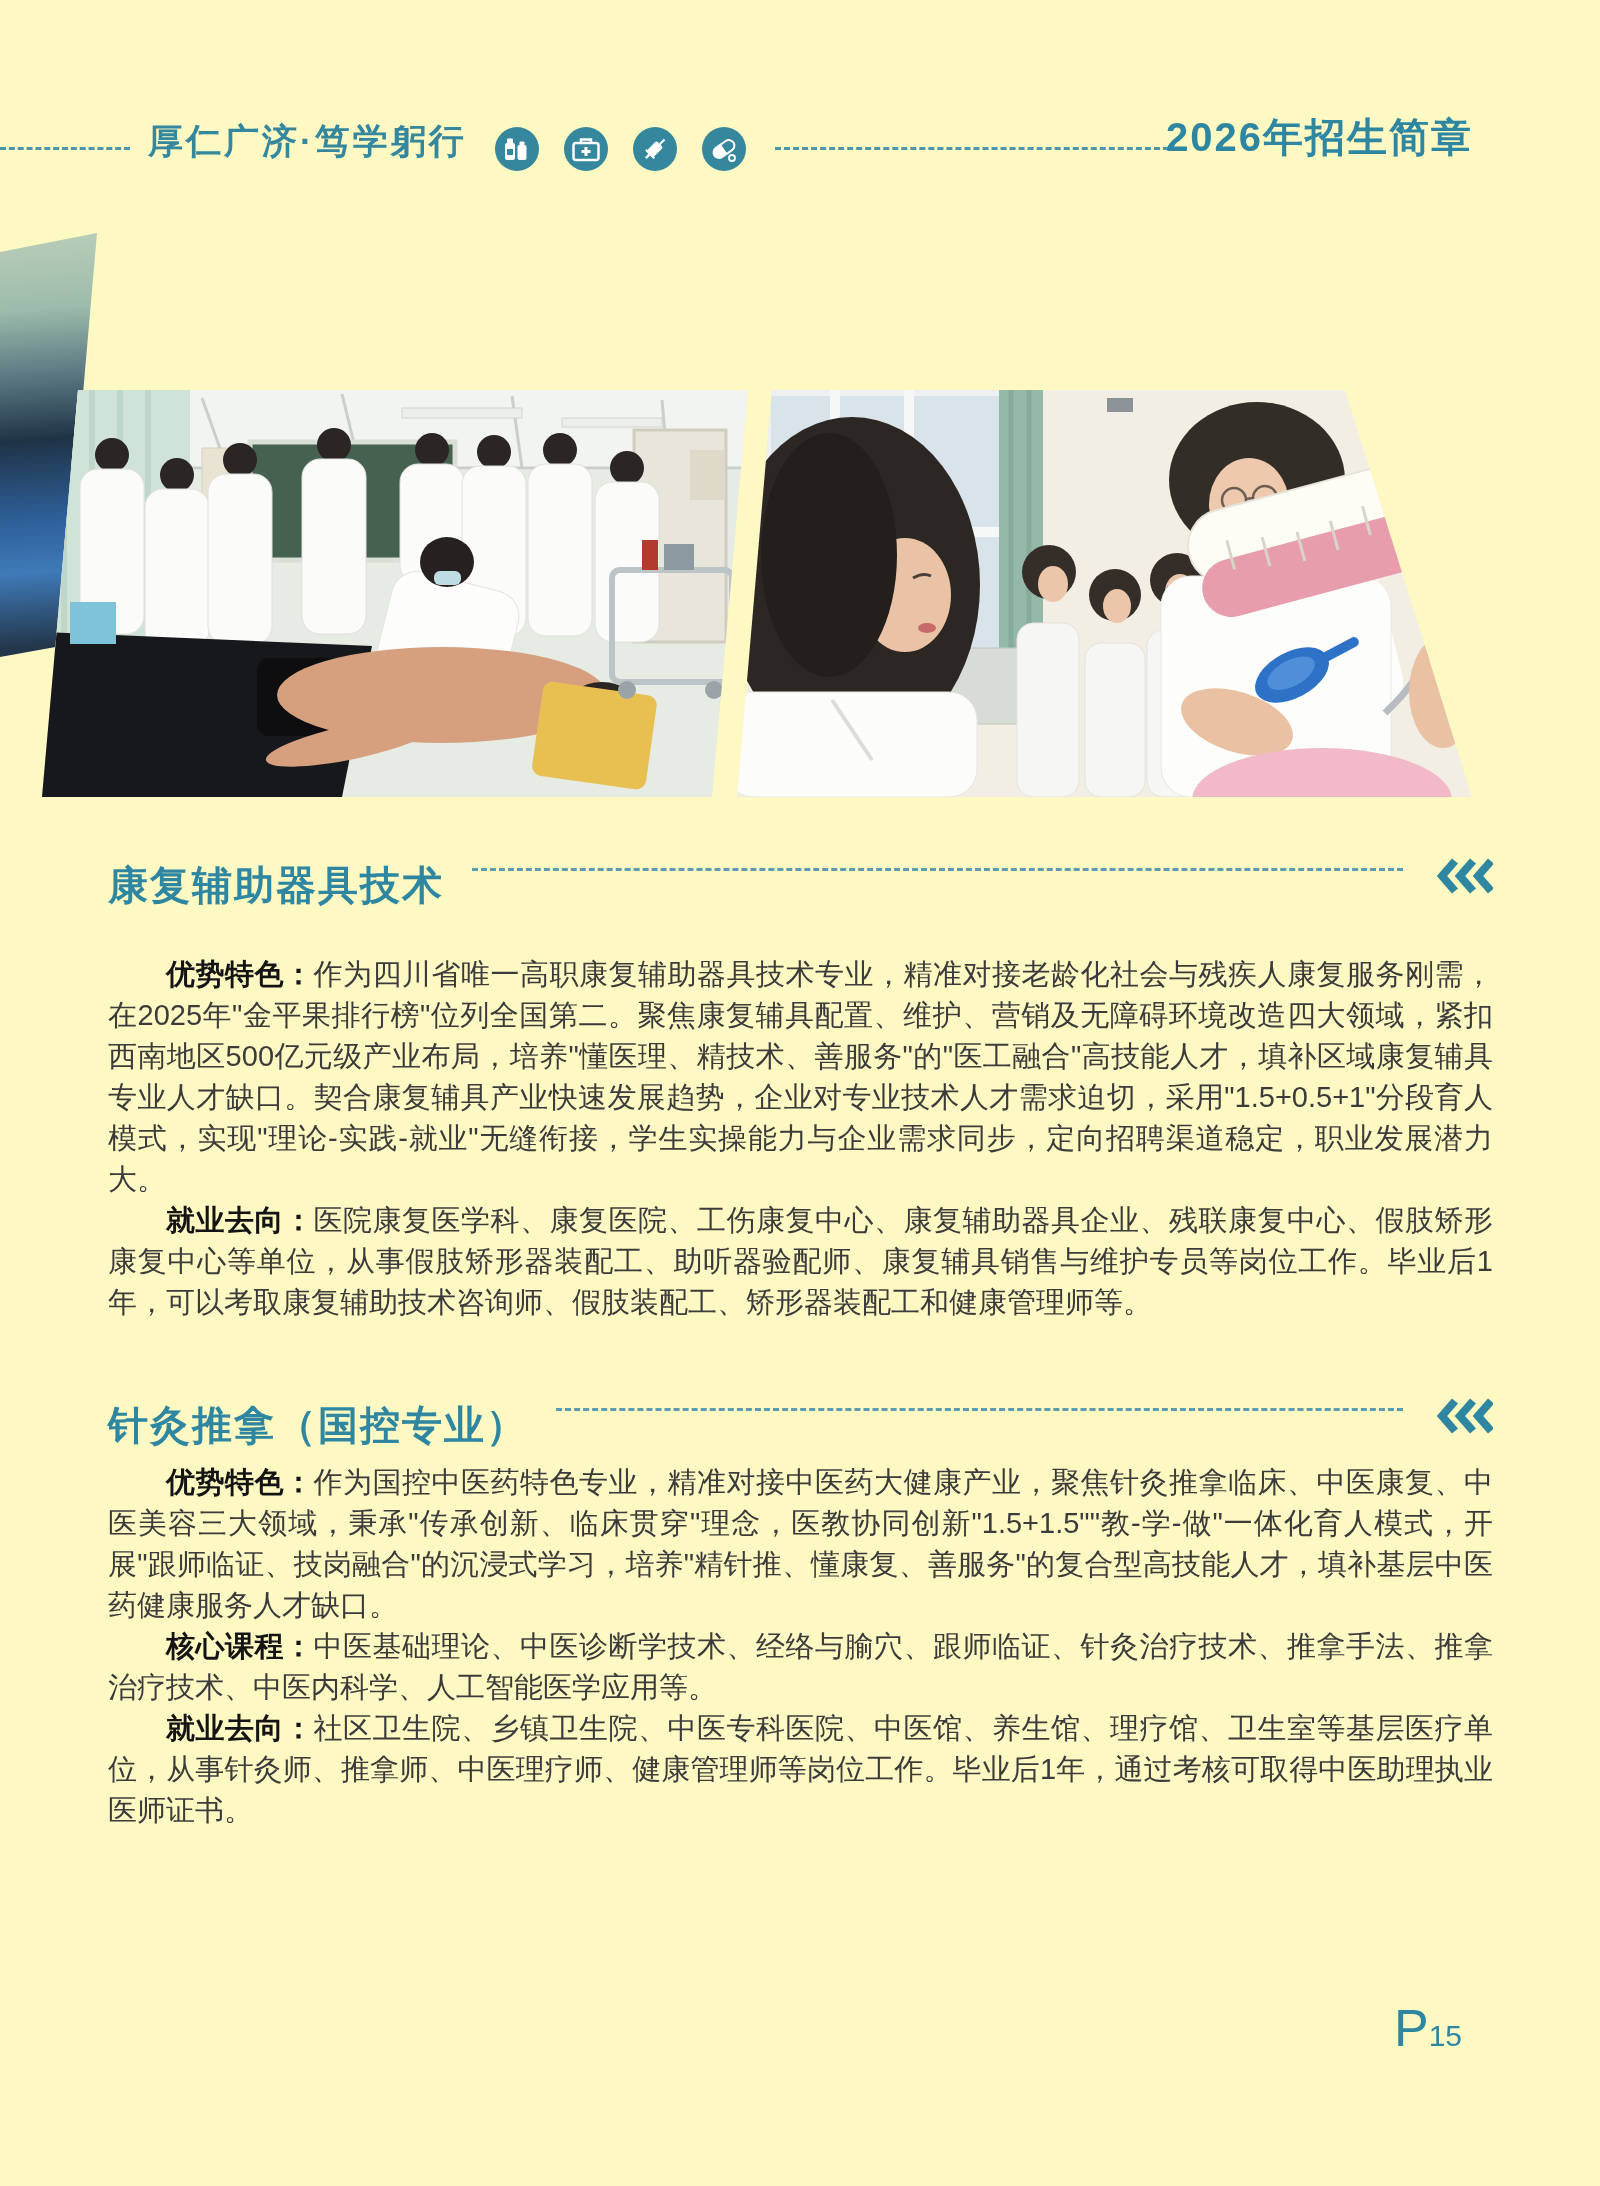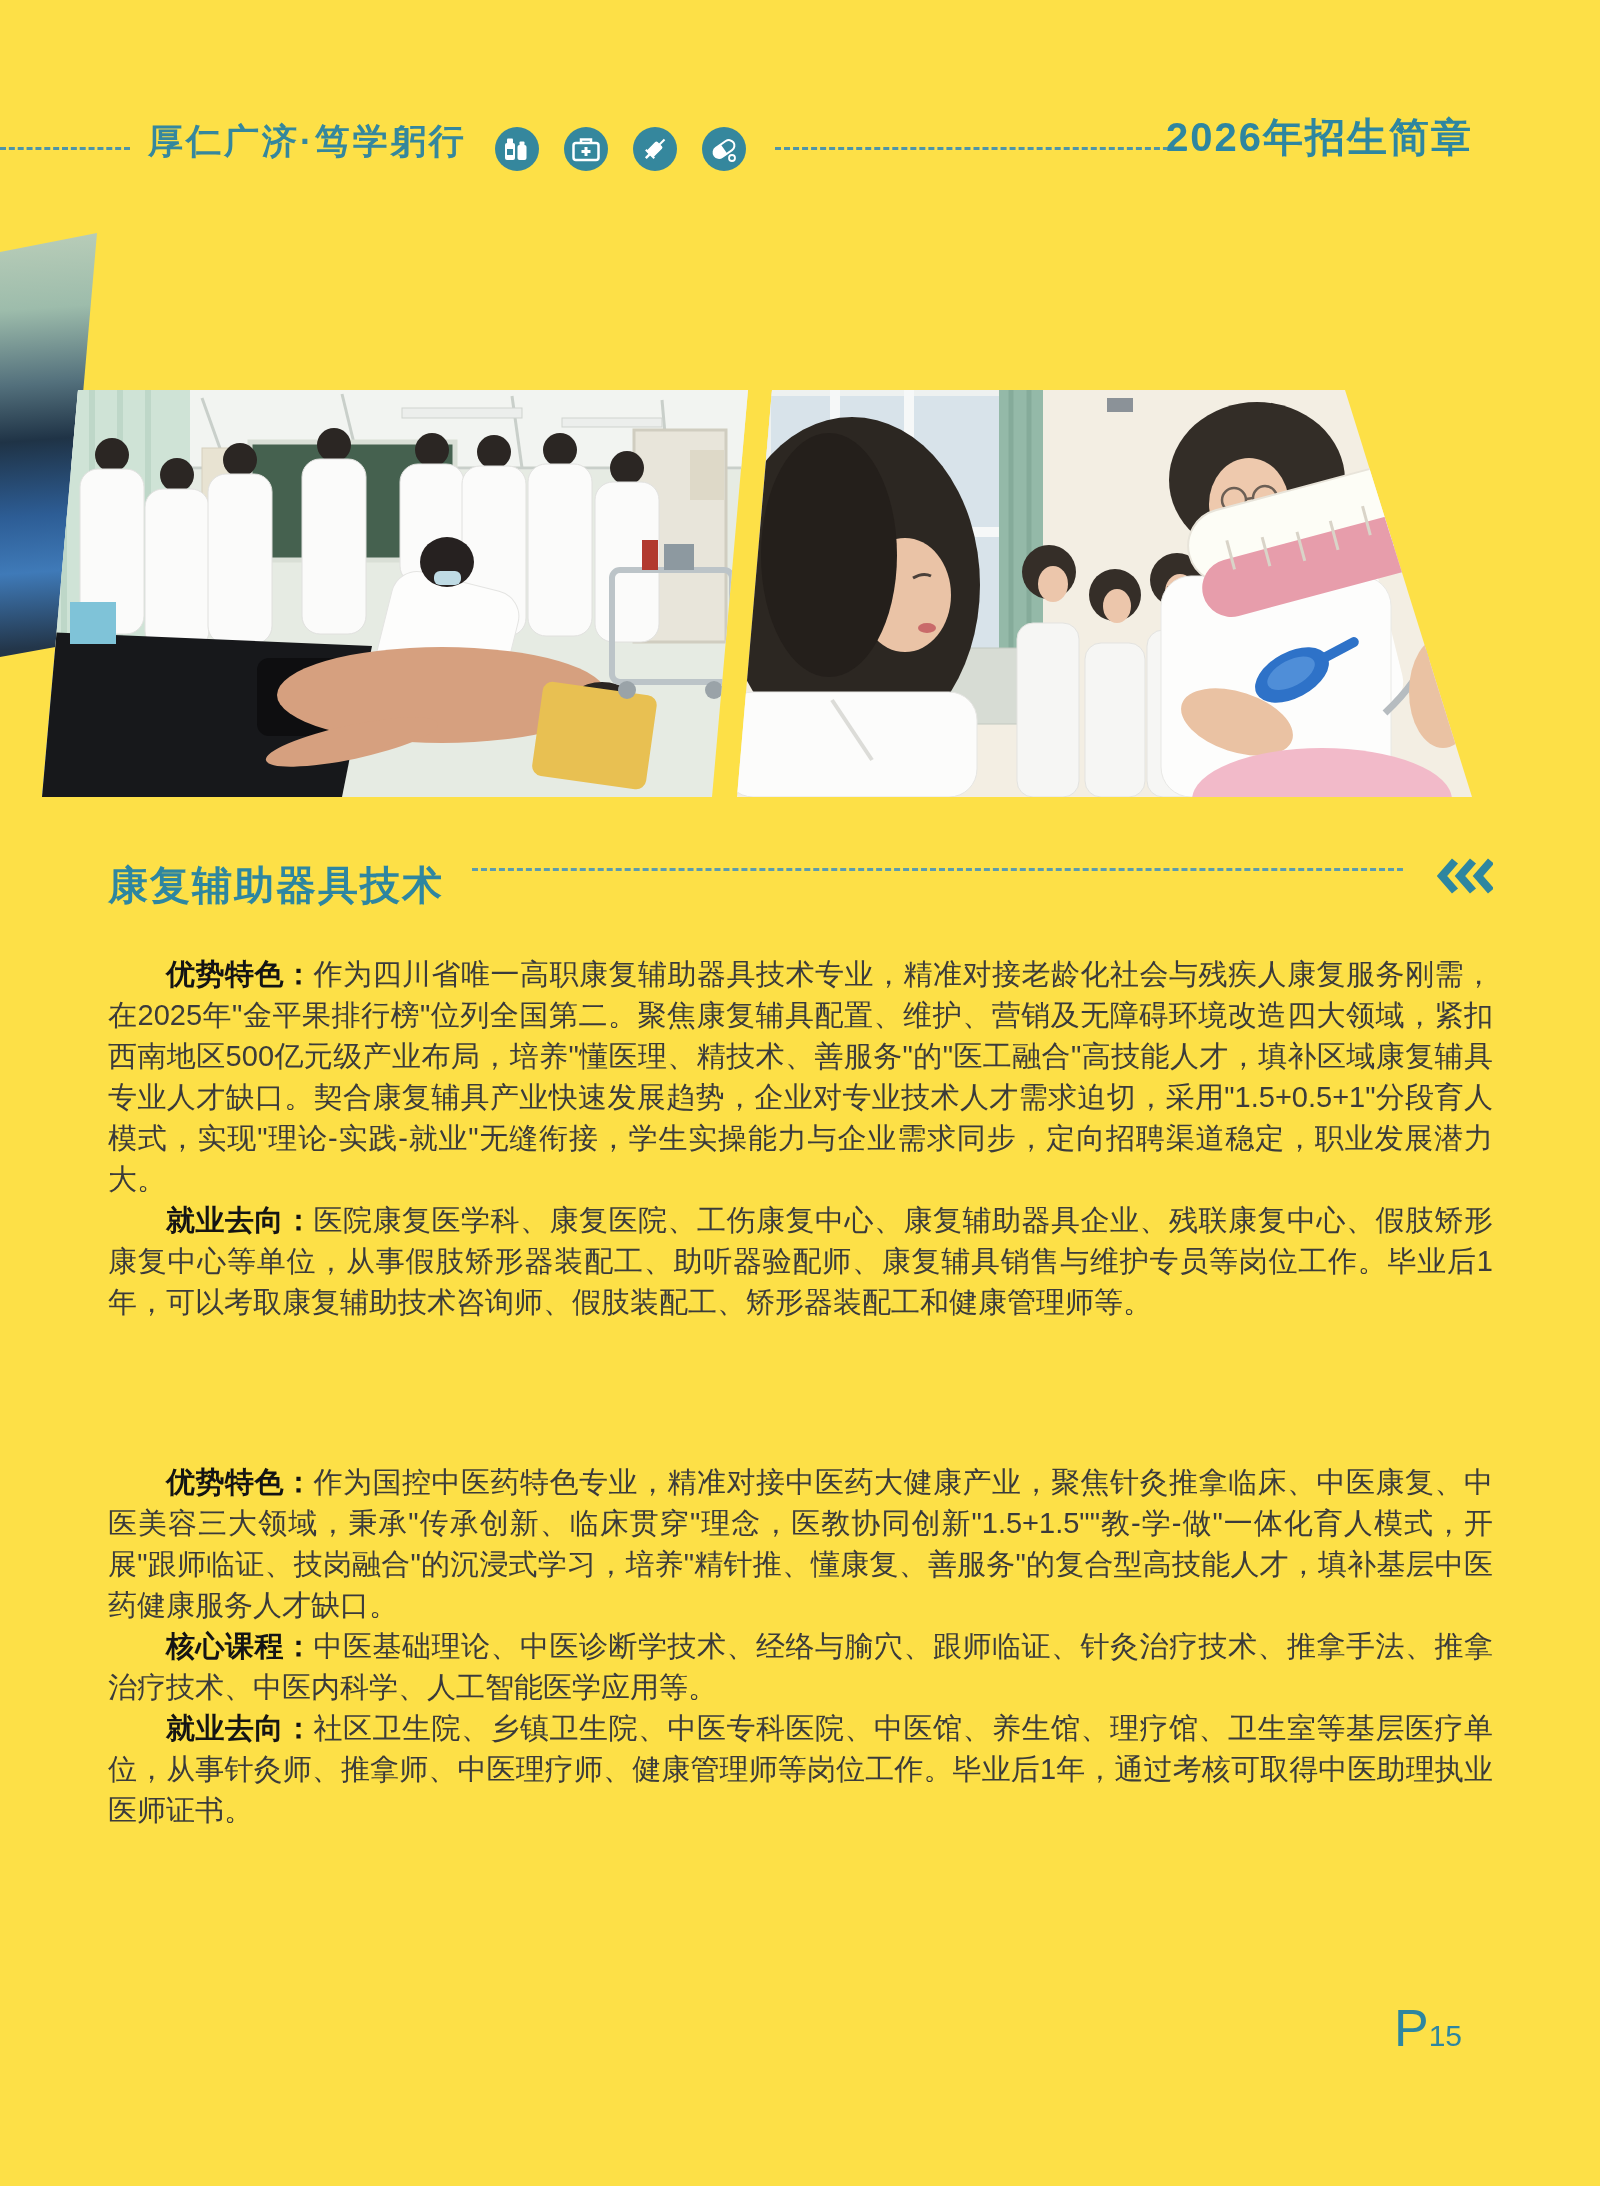"厚仁广济·笃学躬行" .page { background: #fde047 -> #fef9c3 }
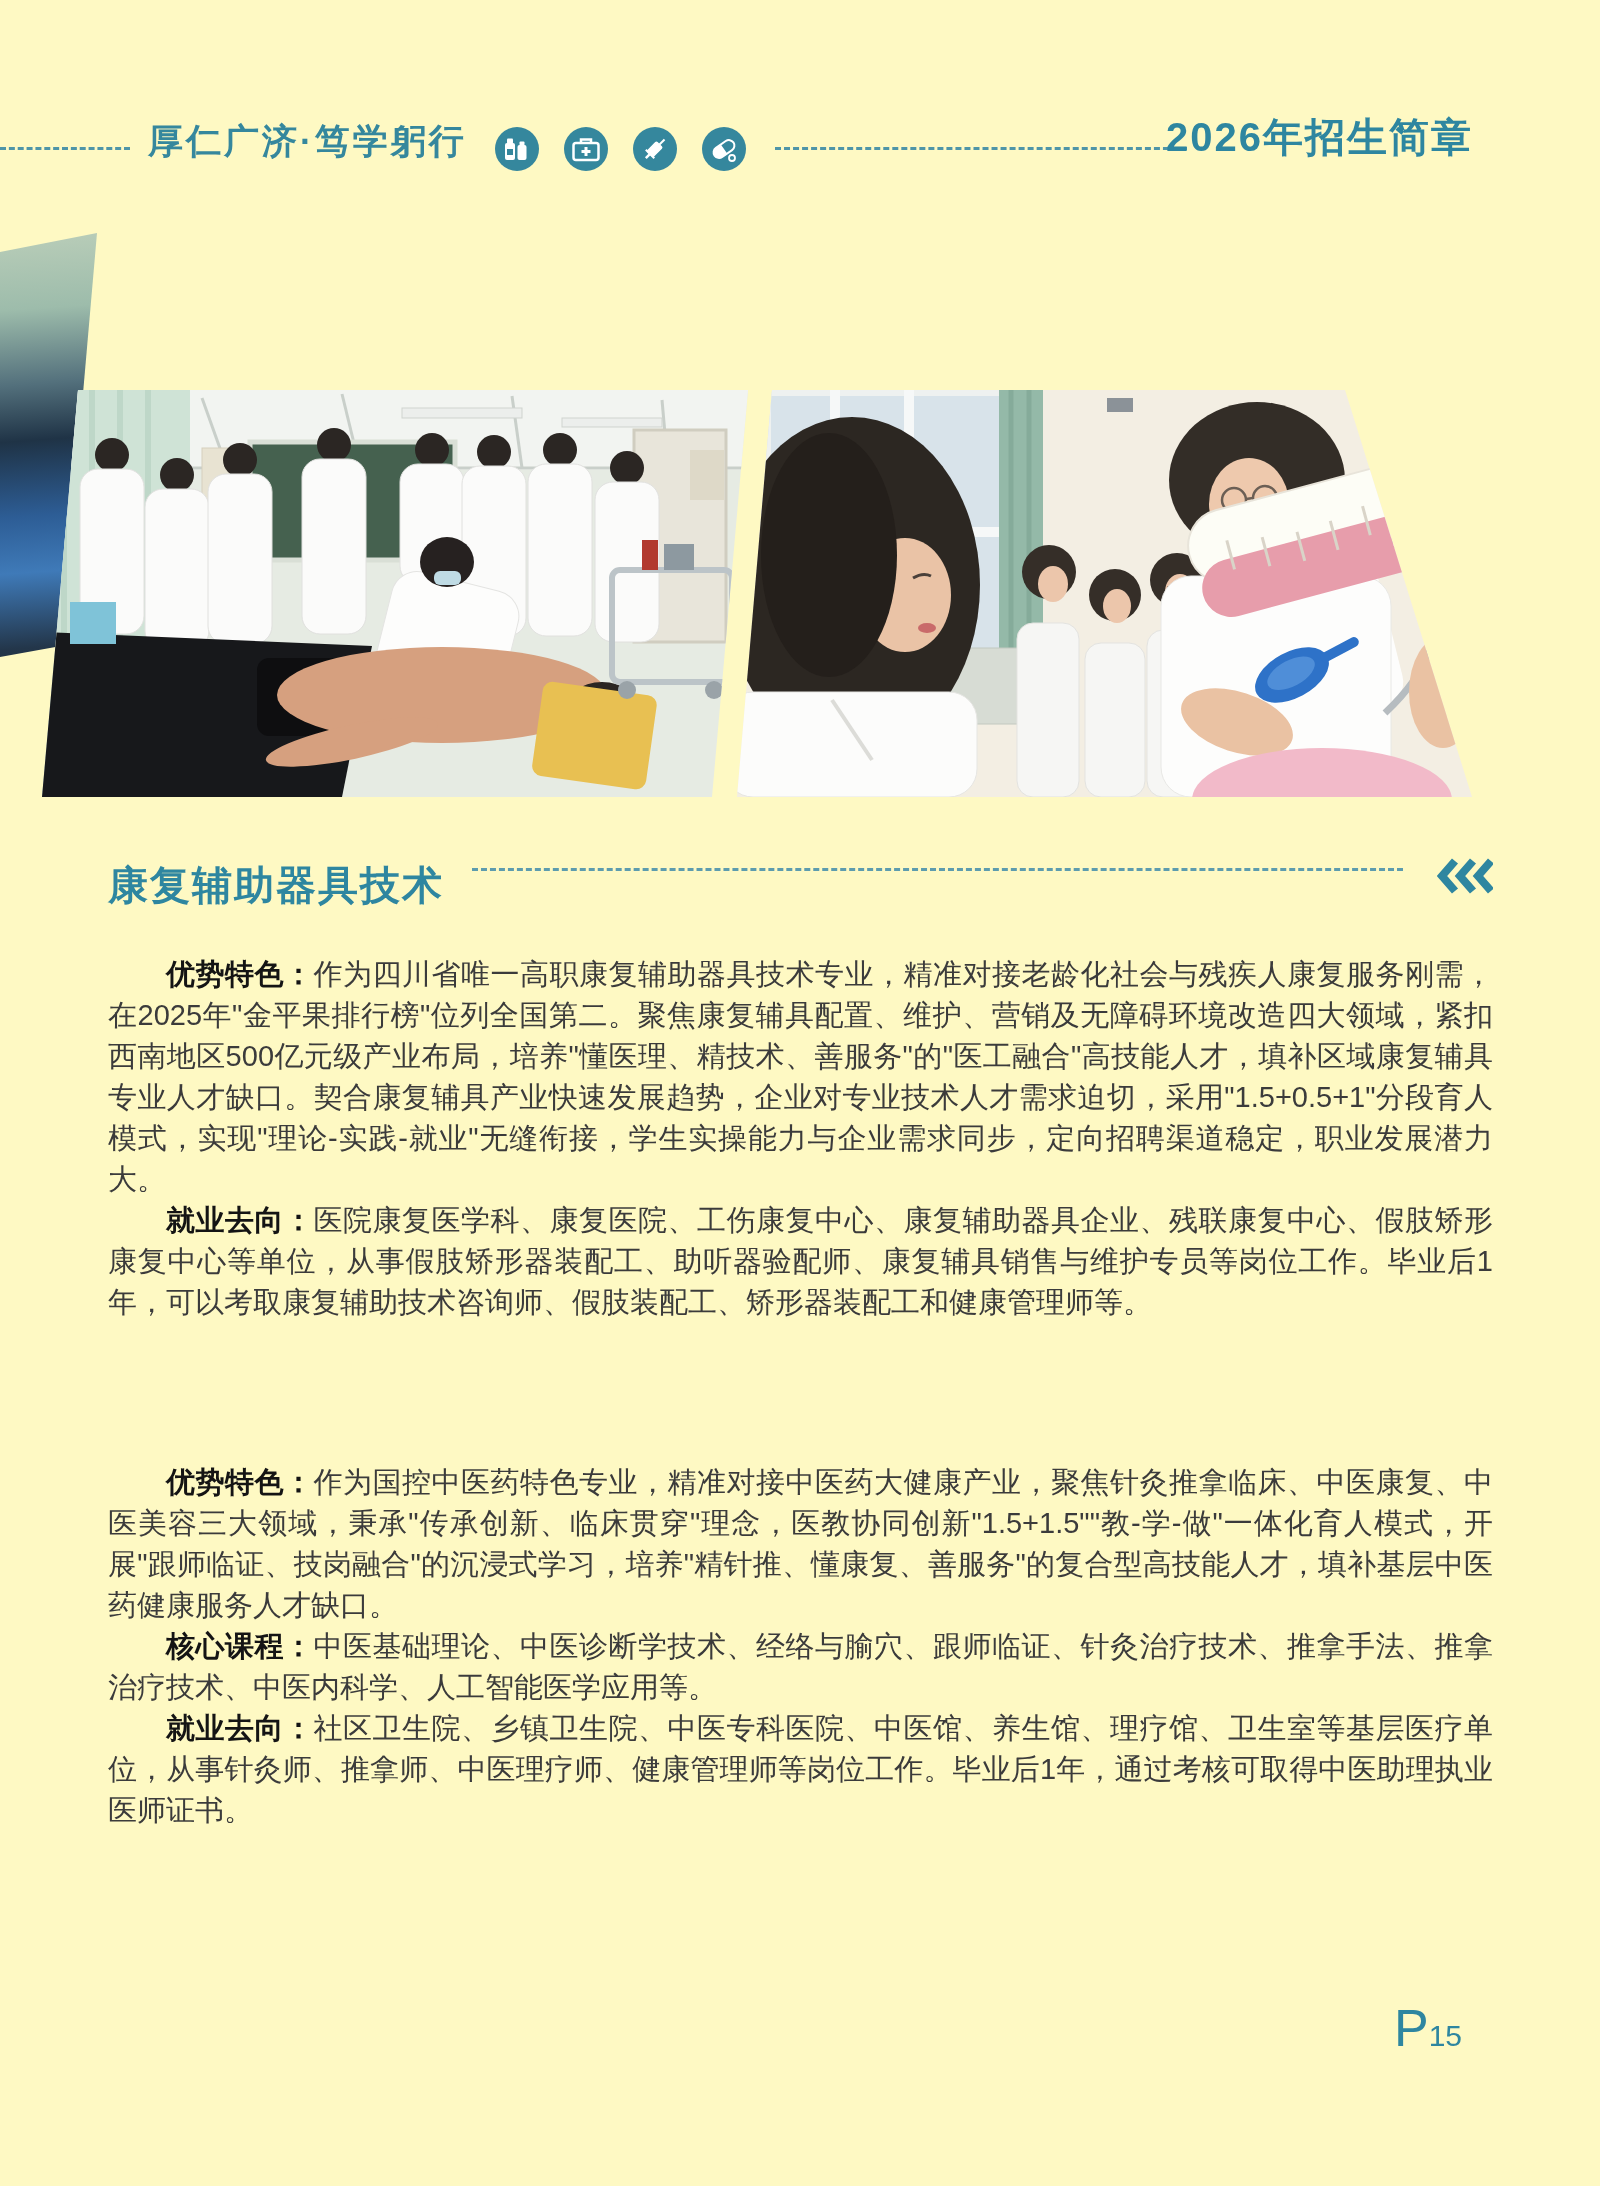"针灸推拿（国控专业）" div.abs { html: none -> <div> <h2>针灸推拿（国控专业）</h2> <div></div> <svg> <g> <polyline></polyline> <polyline></polyline> <polyline></polyline> </g> </svg> </div> }
